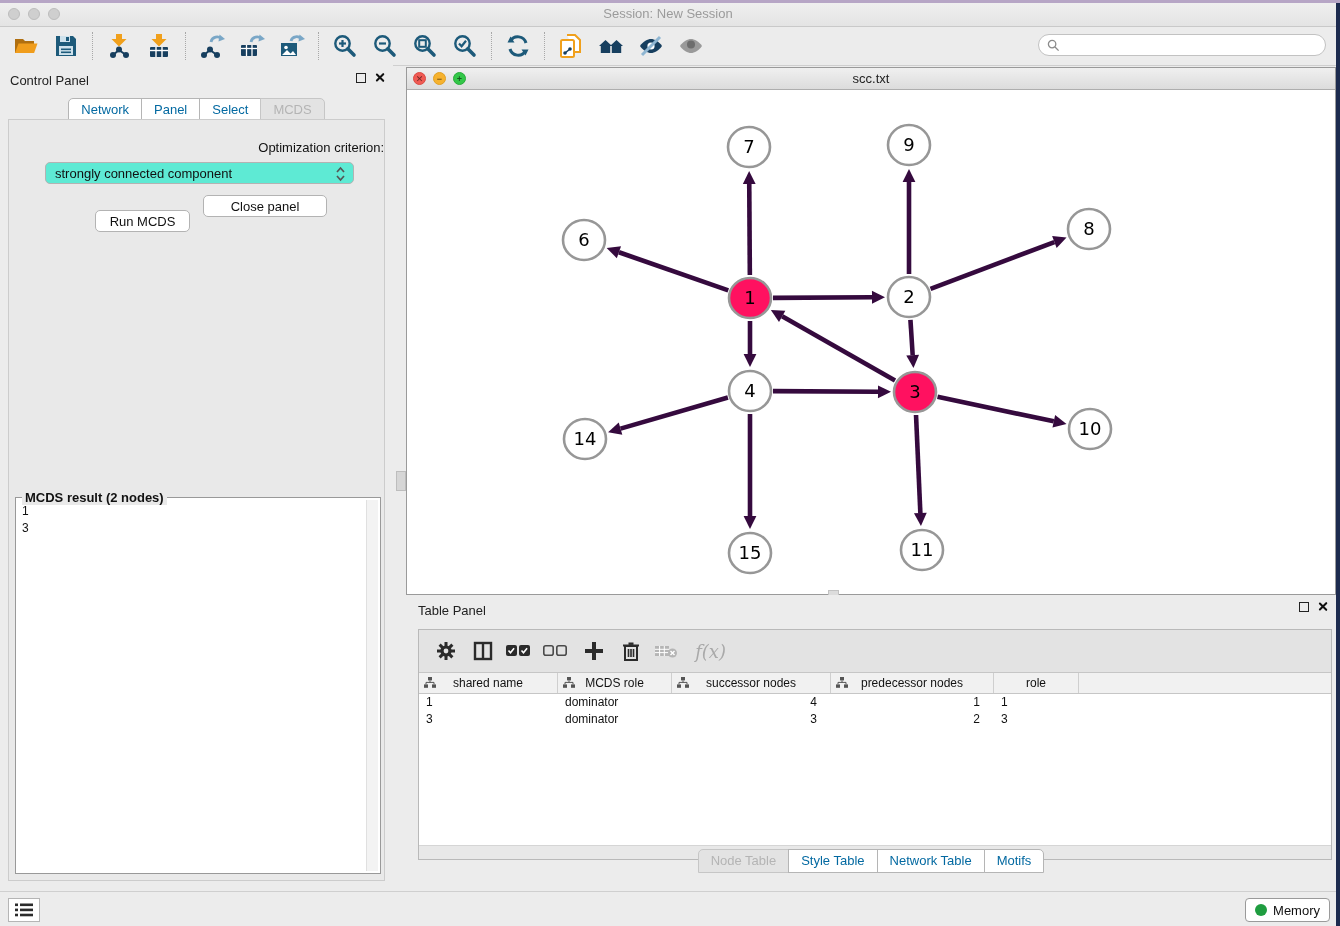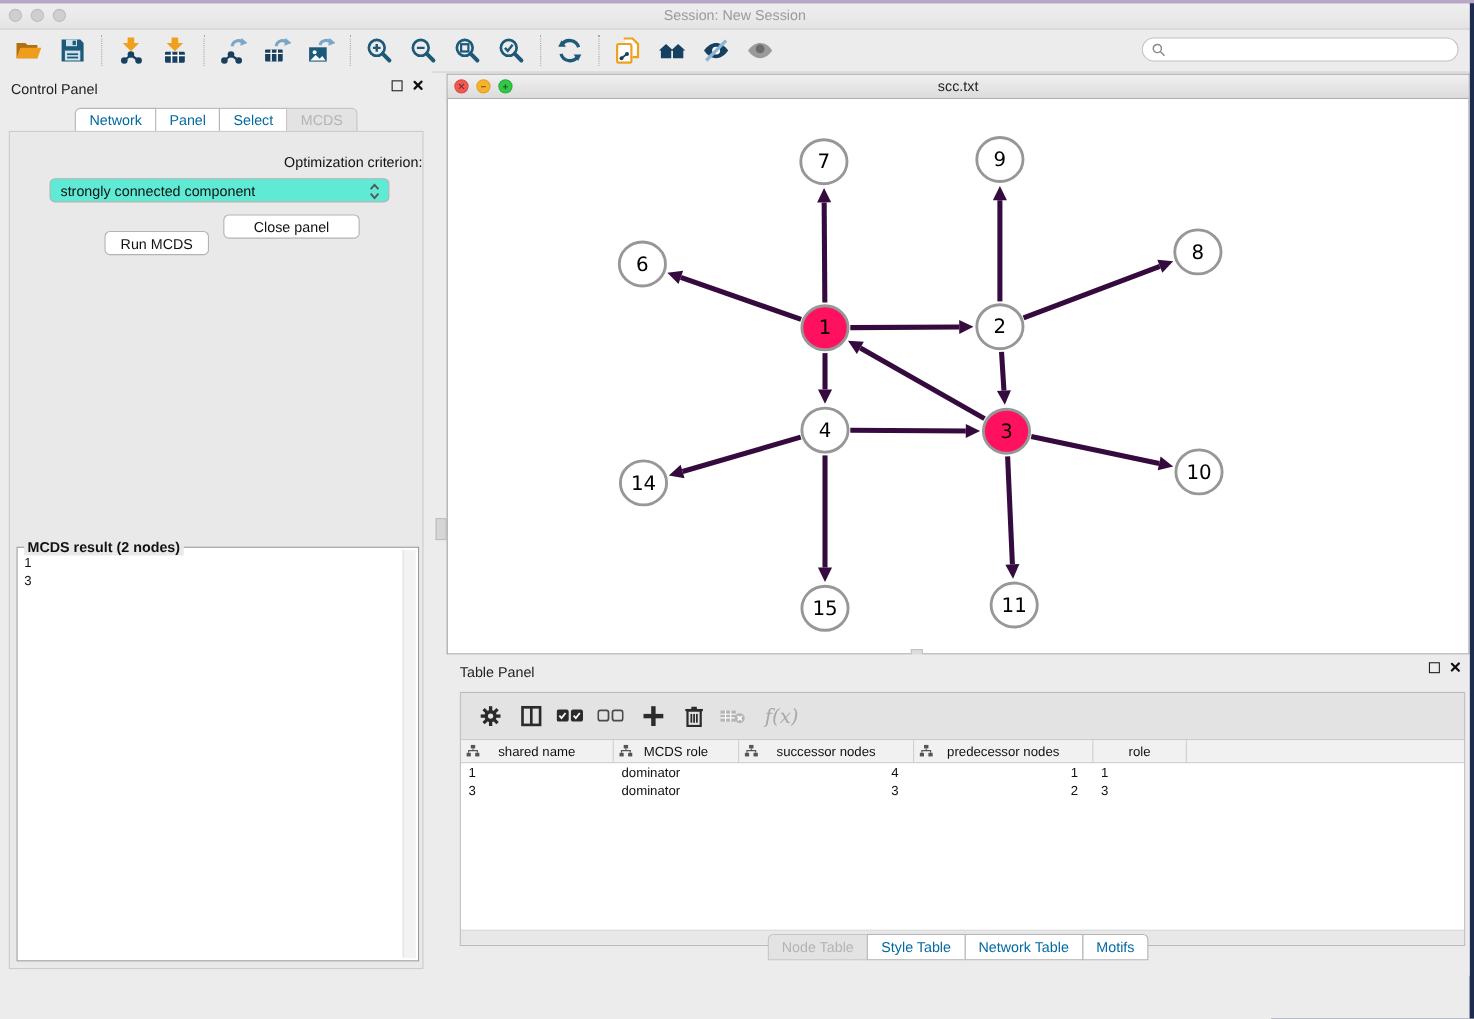"Memory" div.statusbar { html: none -> <div> <button> <svg> <g> <rect></rect> <rect></rect> <rect></rect> <rect></rect> <rect></rect> <rect></rect> </g> </svg> </button> <button> <span></span> <span>Memory</span> </button> </div> }
